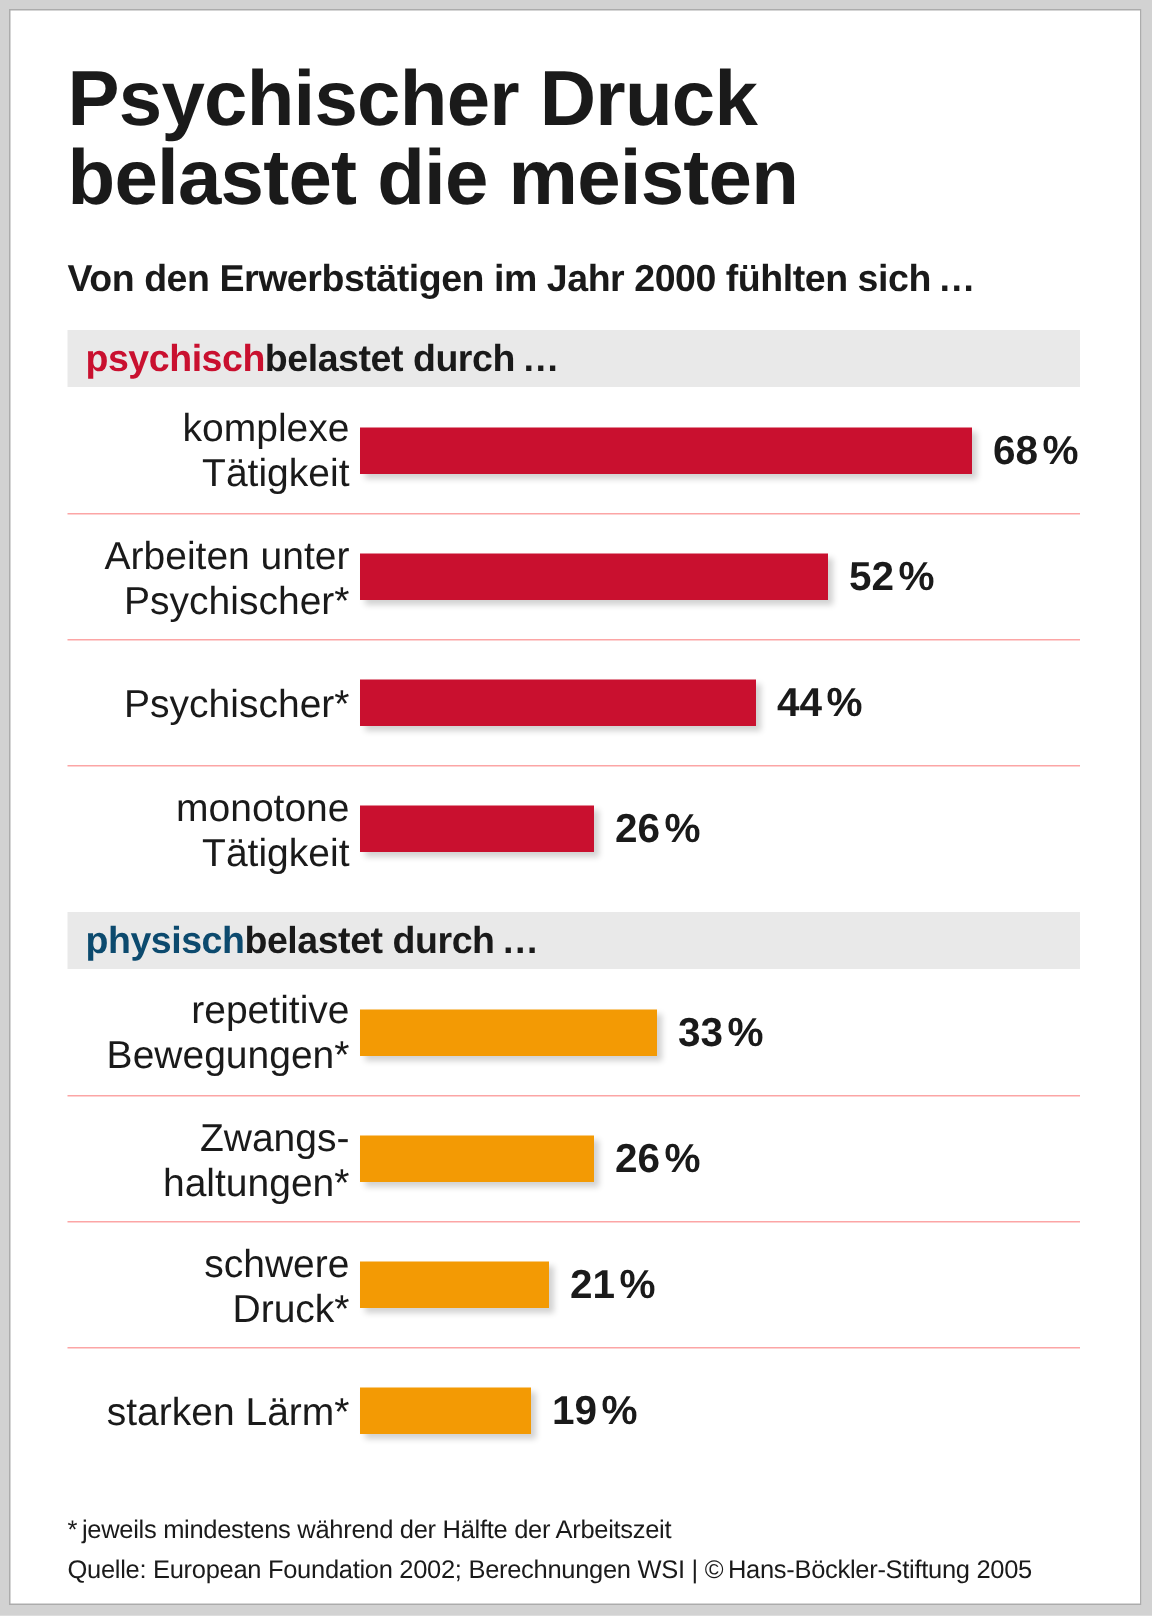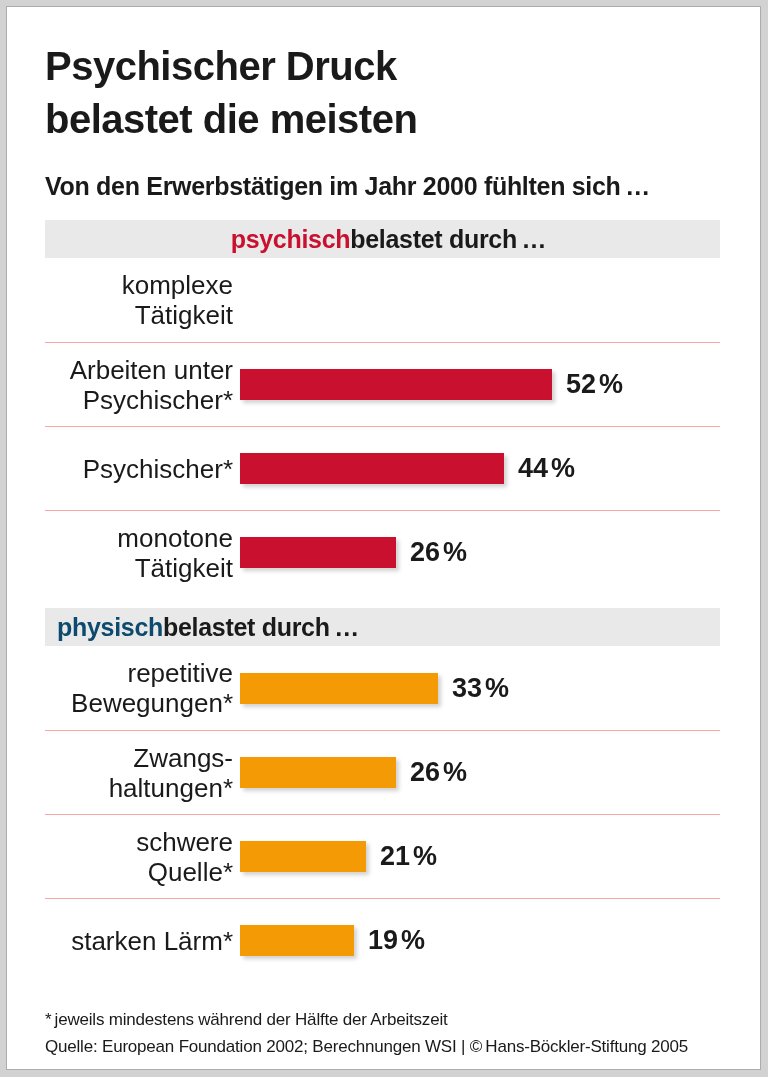"Psychischer Druck" .title { font-size: 40px -> 52px }
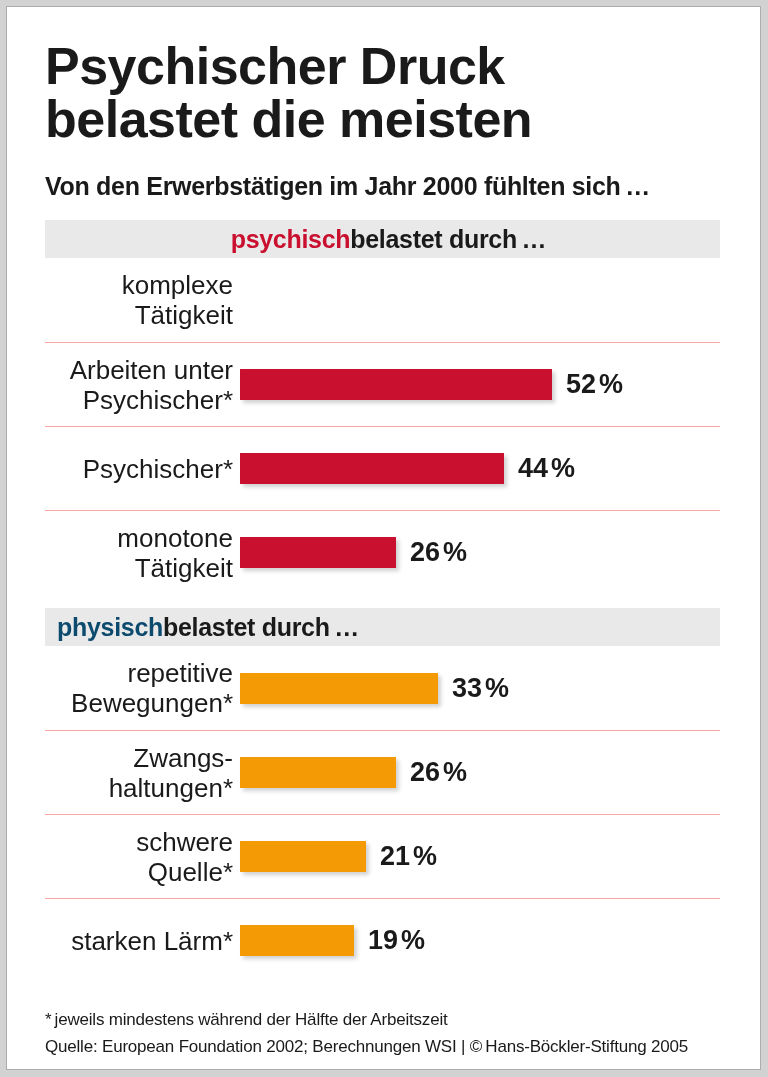"psychisch" #sections > .banner:first-child { justify-content: center -> none }
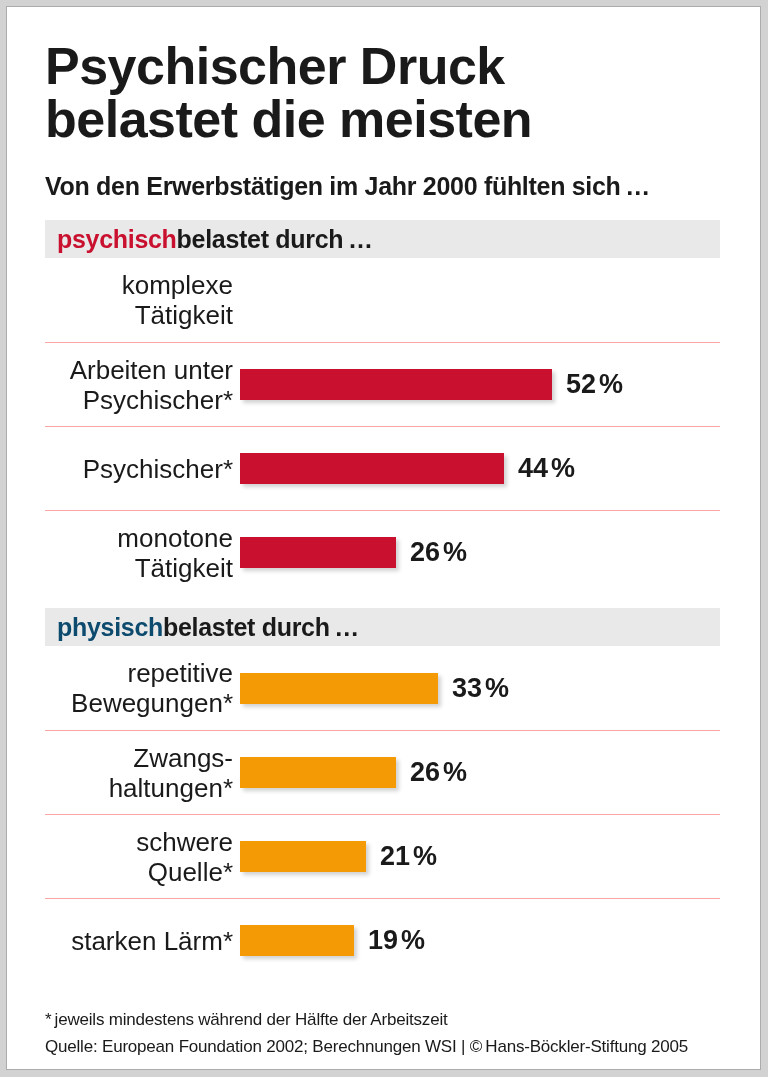"68%" div.bar-area { html: none -> <div> <div></div> <div><span>68</span><span>%</span></div> </div> }
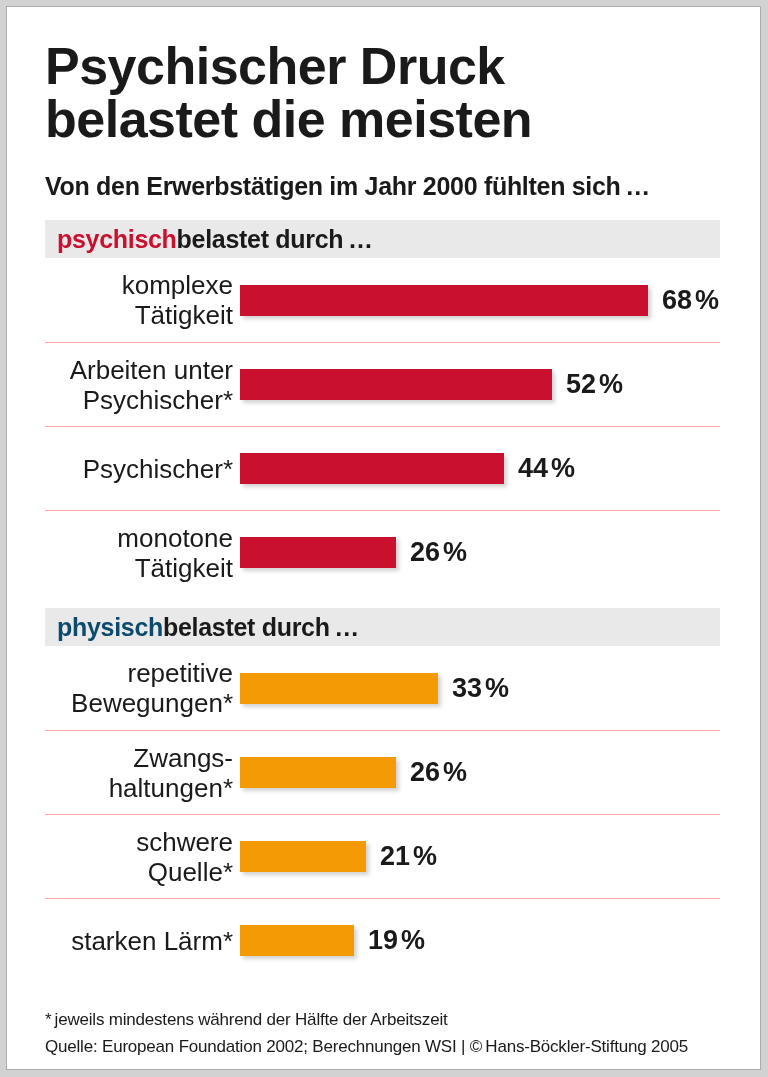"Quelle*" div { text: Quelle -> Druck }
